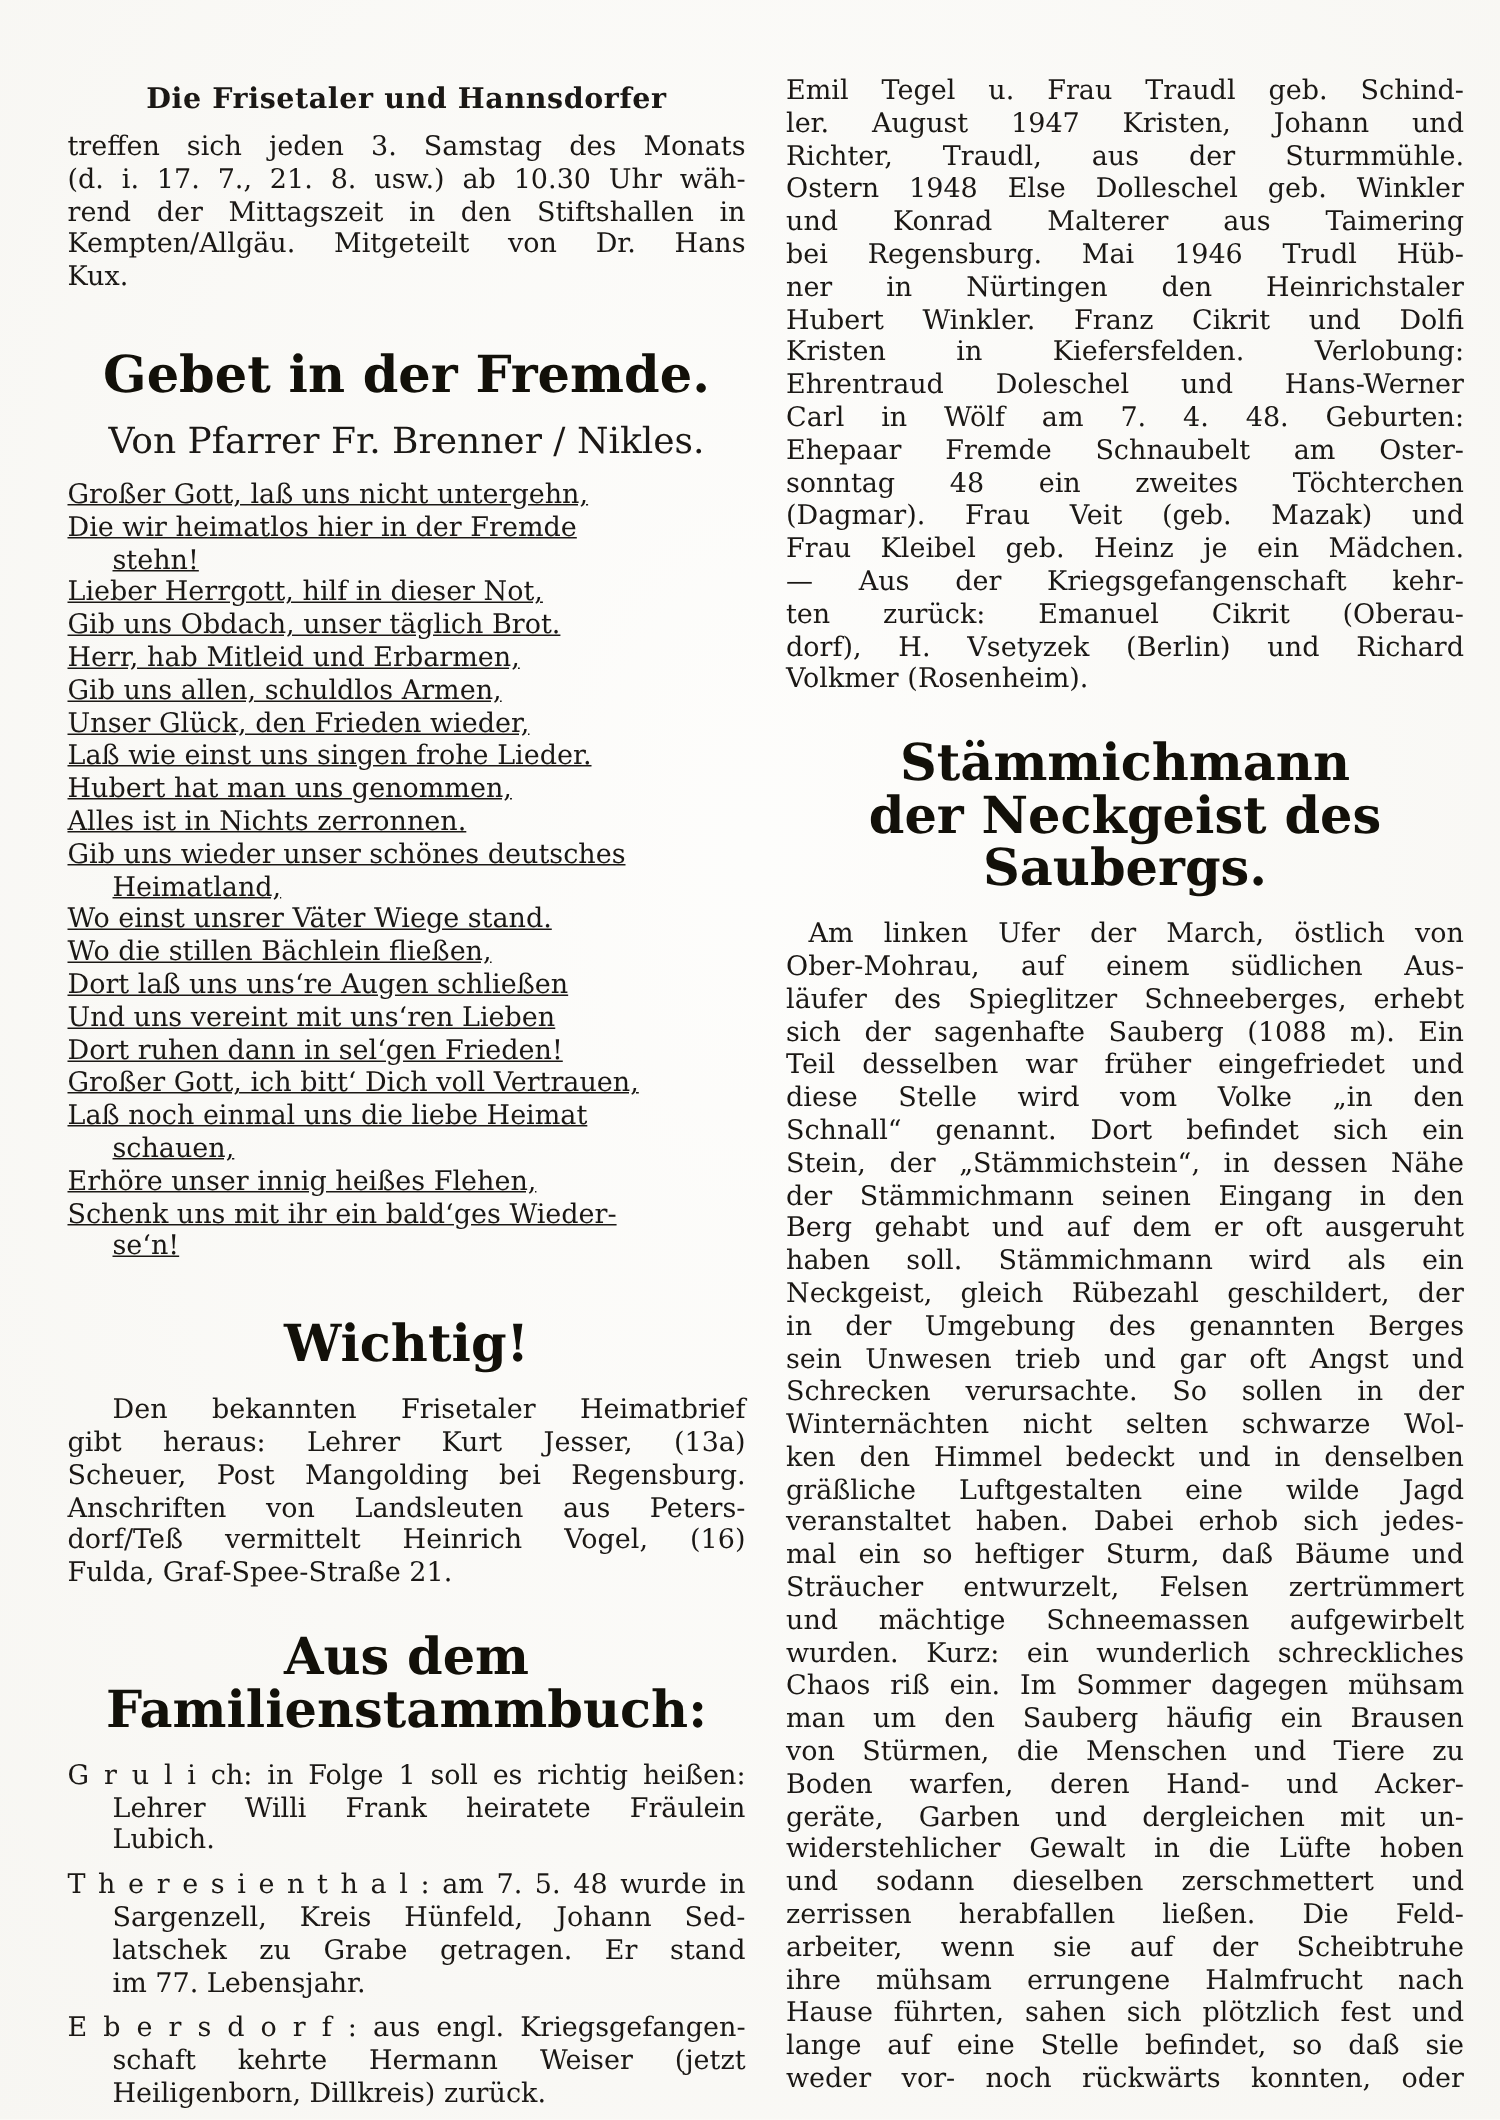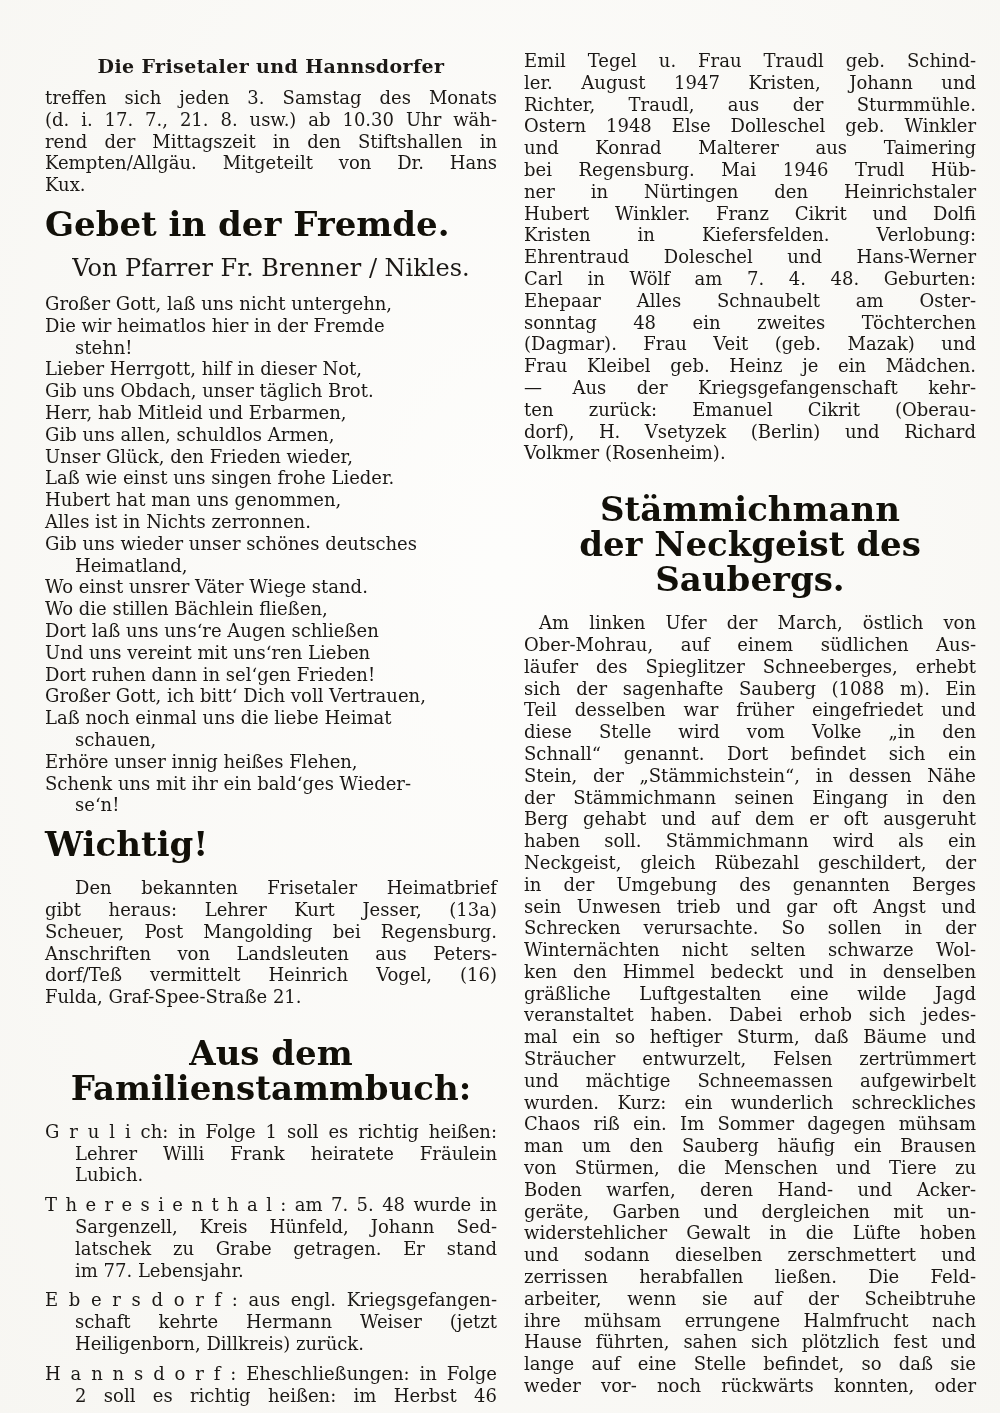"Gebet in der Fremde." .h-xl { margin: 8px 0 13px -> 34px 0 13px; text-align: none -> center }
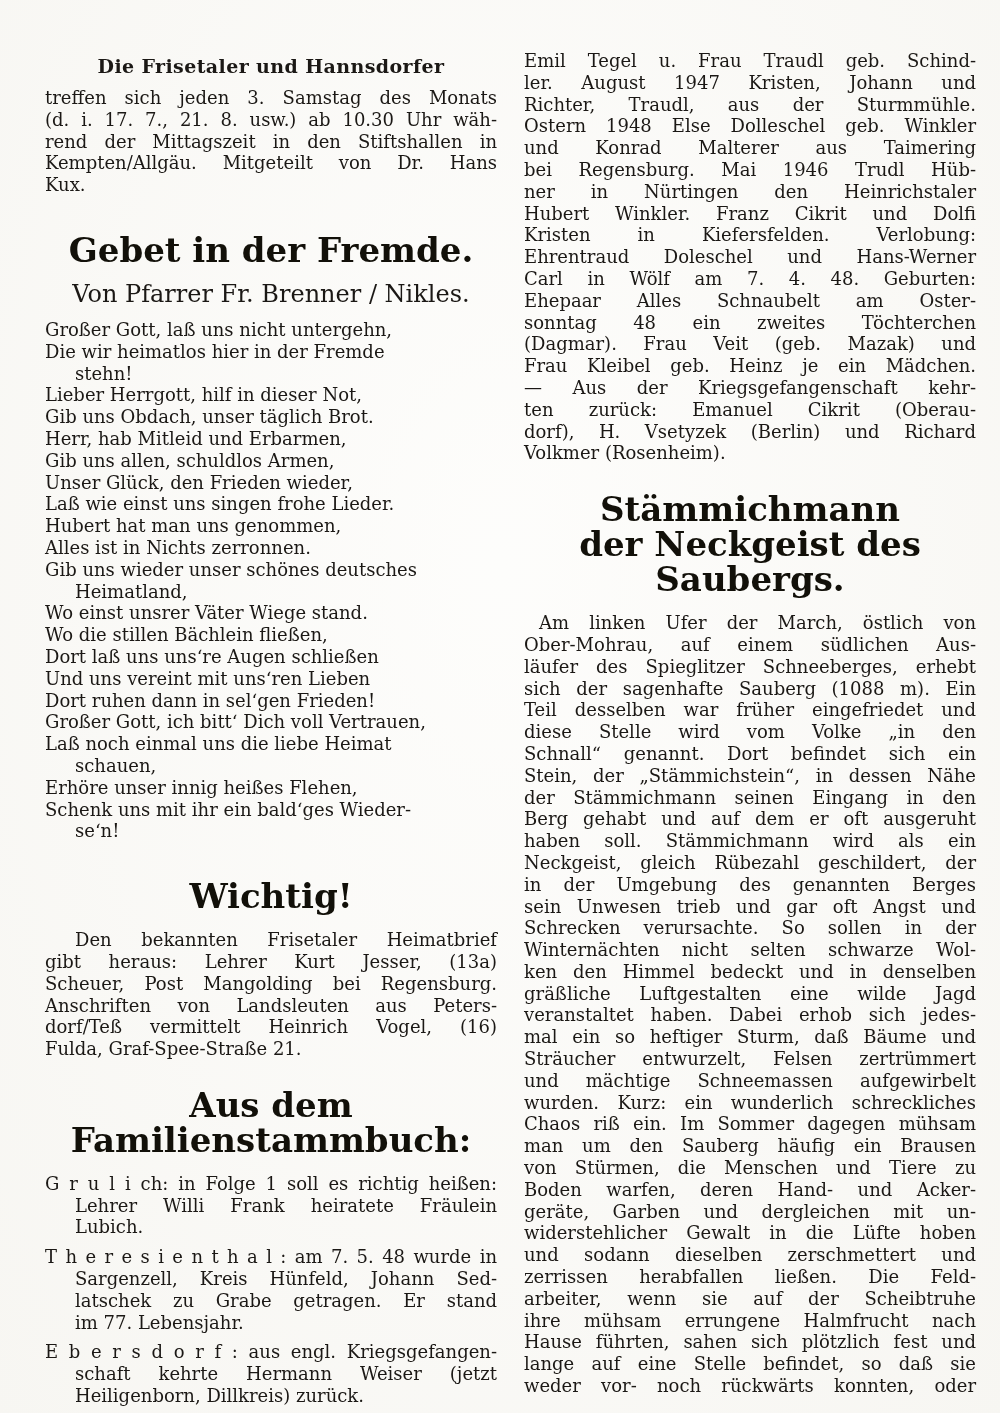"Ehepaar Alles Schnaubelt am Oster-" div.ln { text: Alles -> Fremde }
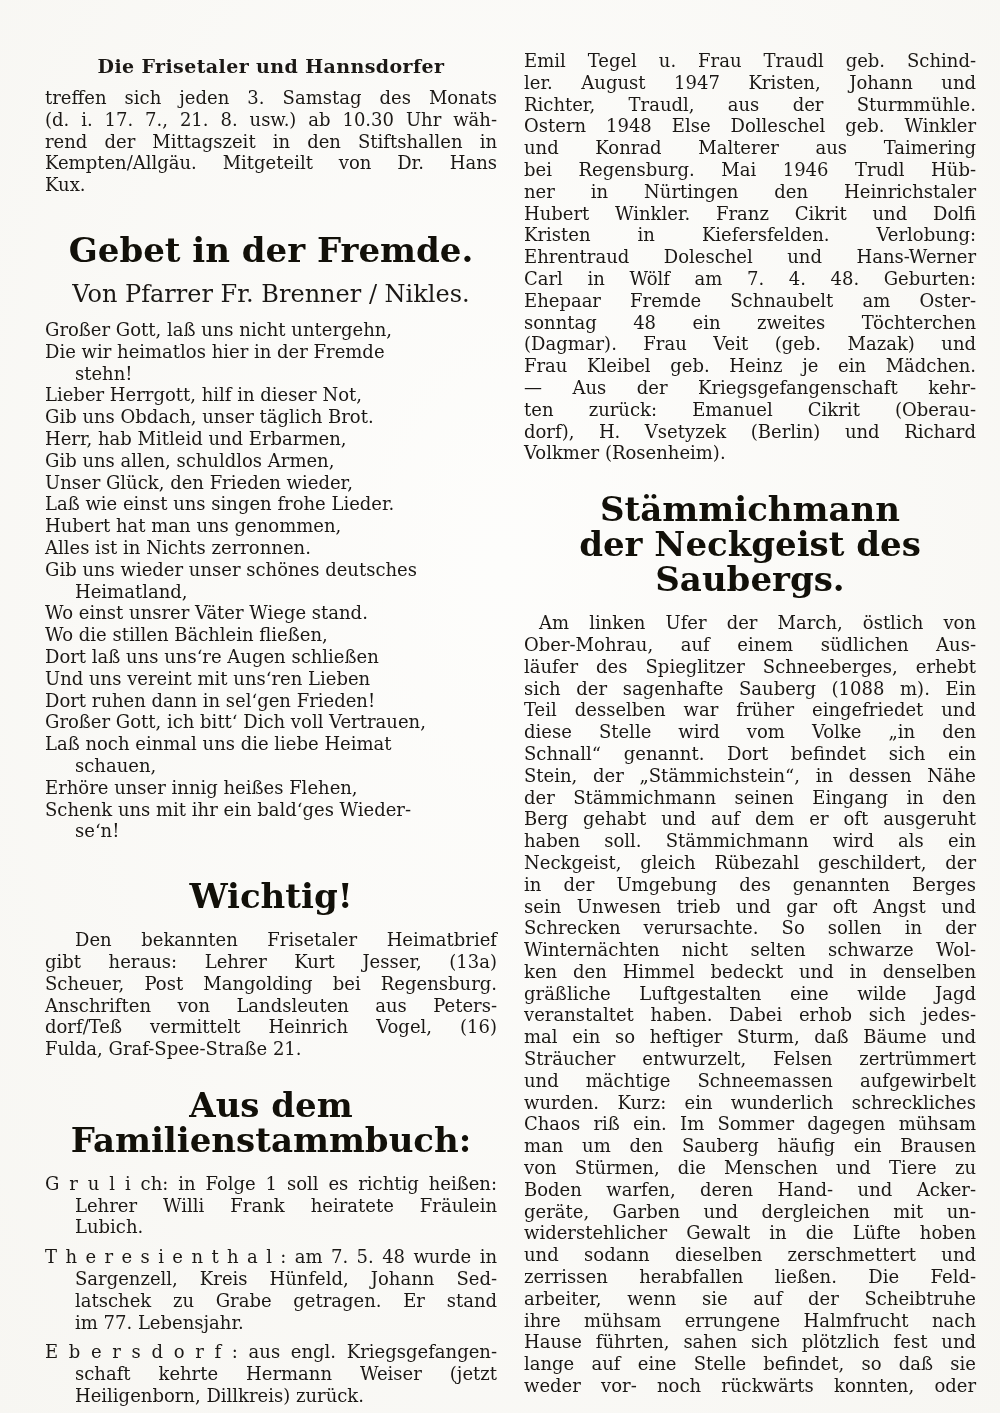"Großer Gott, laß uns nicht" .poem { text-decoration: none -> underline }
